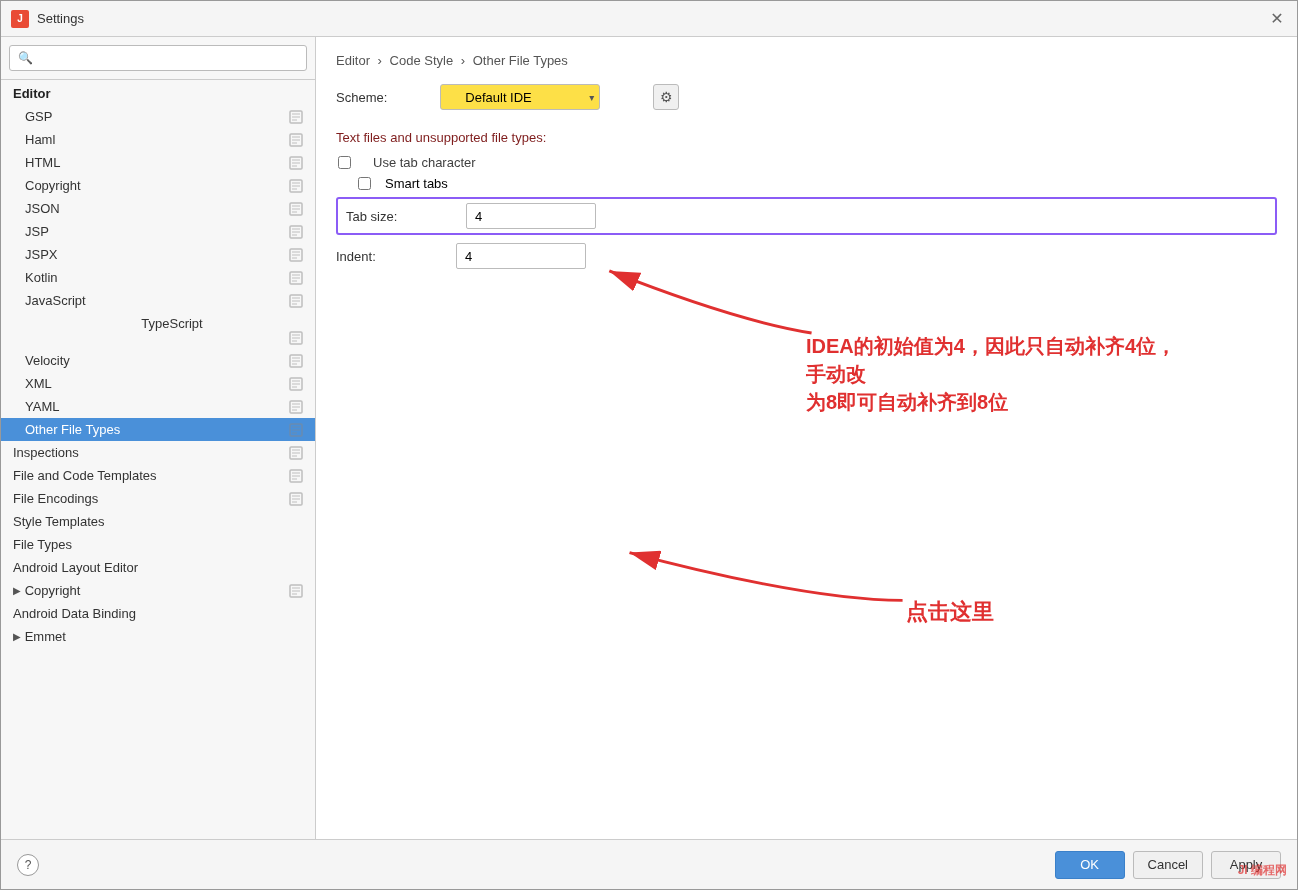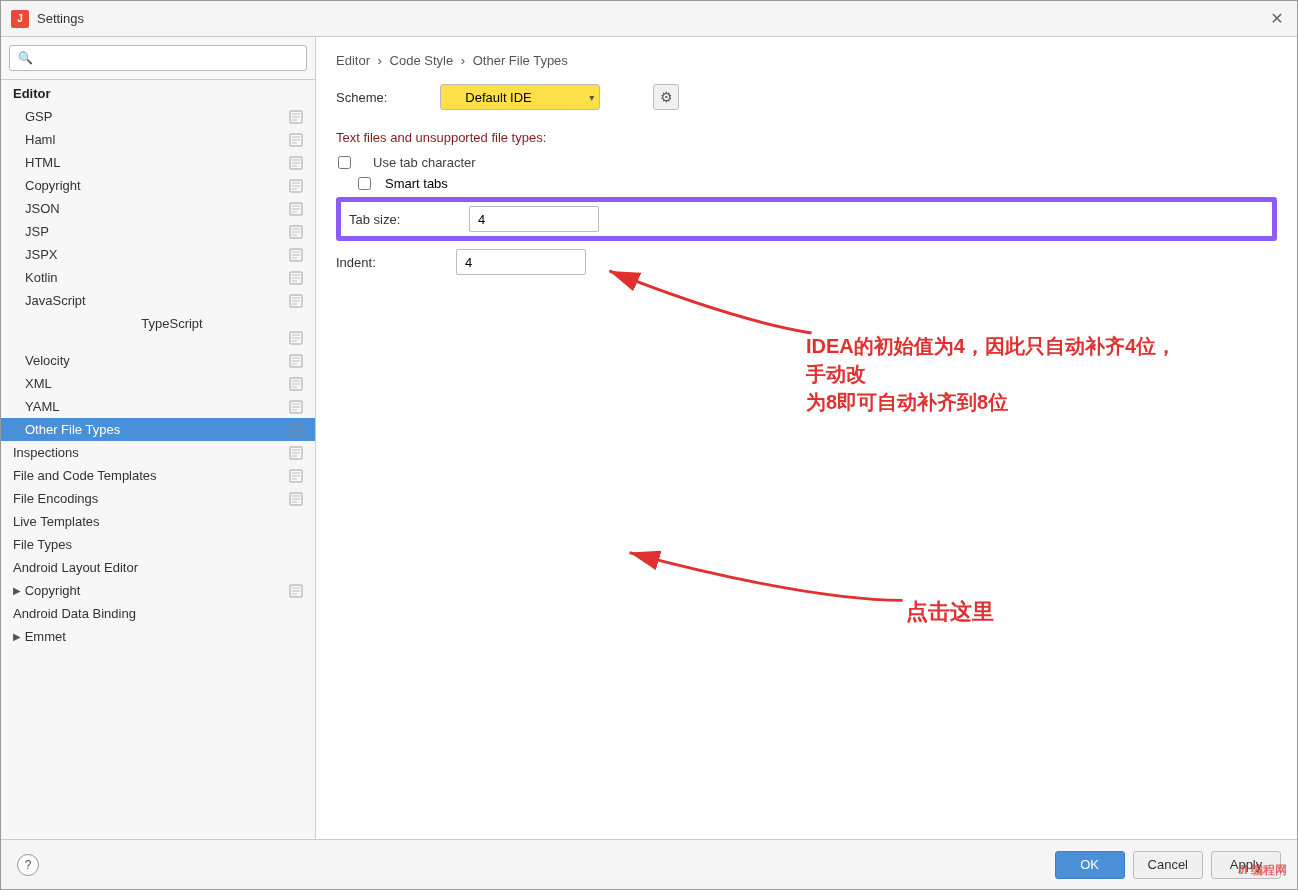"Tab size:" .tab-size-row { border: 5px solid #8b5cf6 -> 2px solid #8b5cf6 }
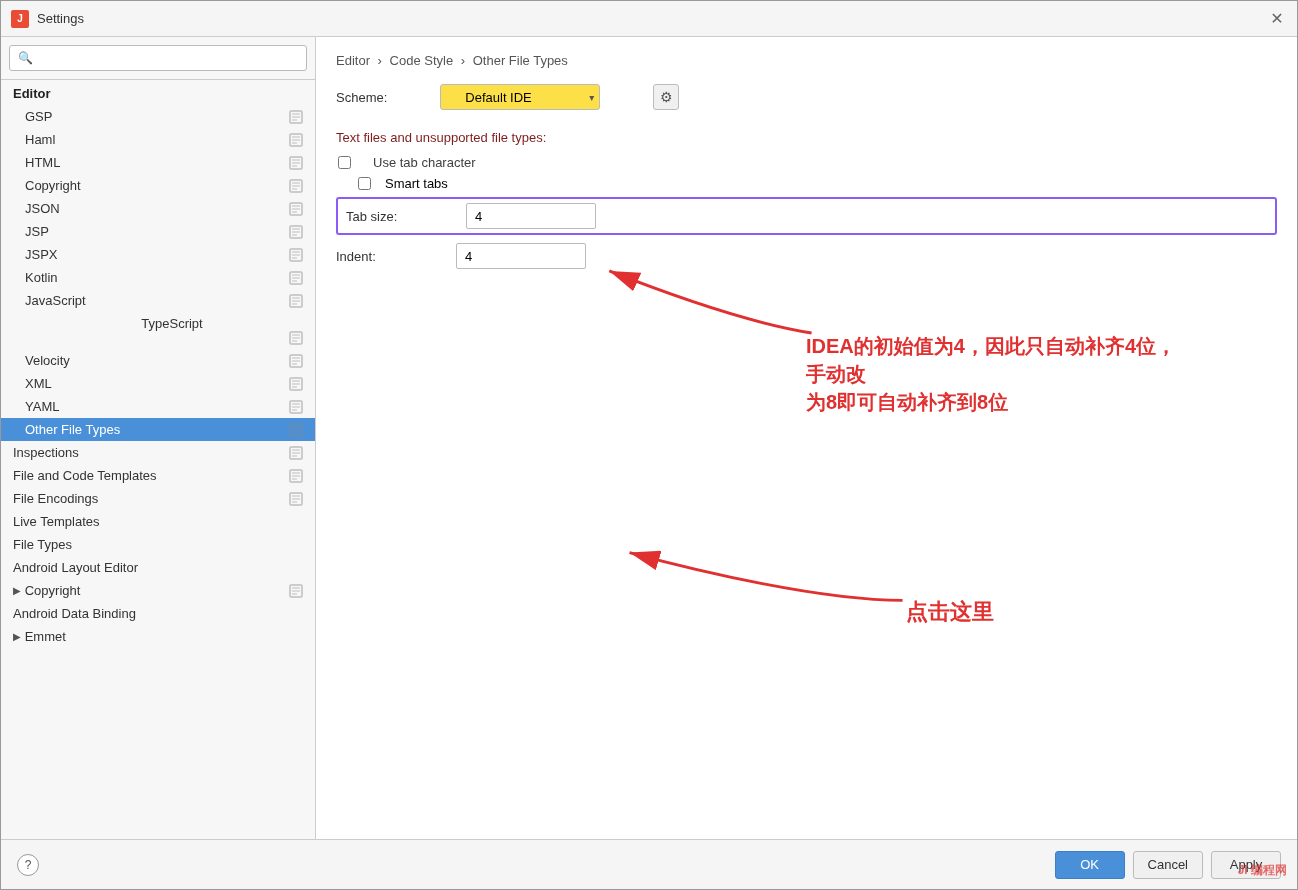"Live Templates" span { text: Live -> Style }
